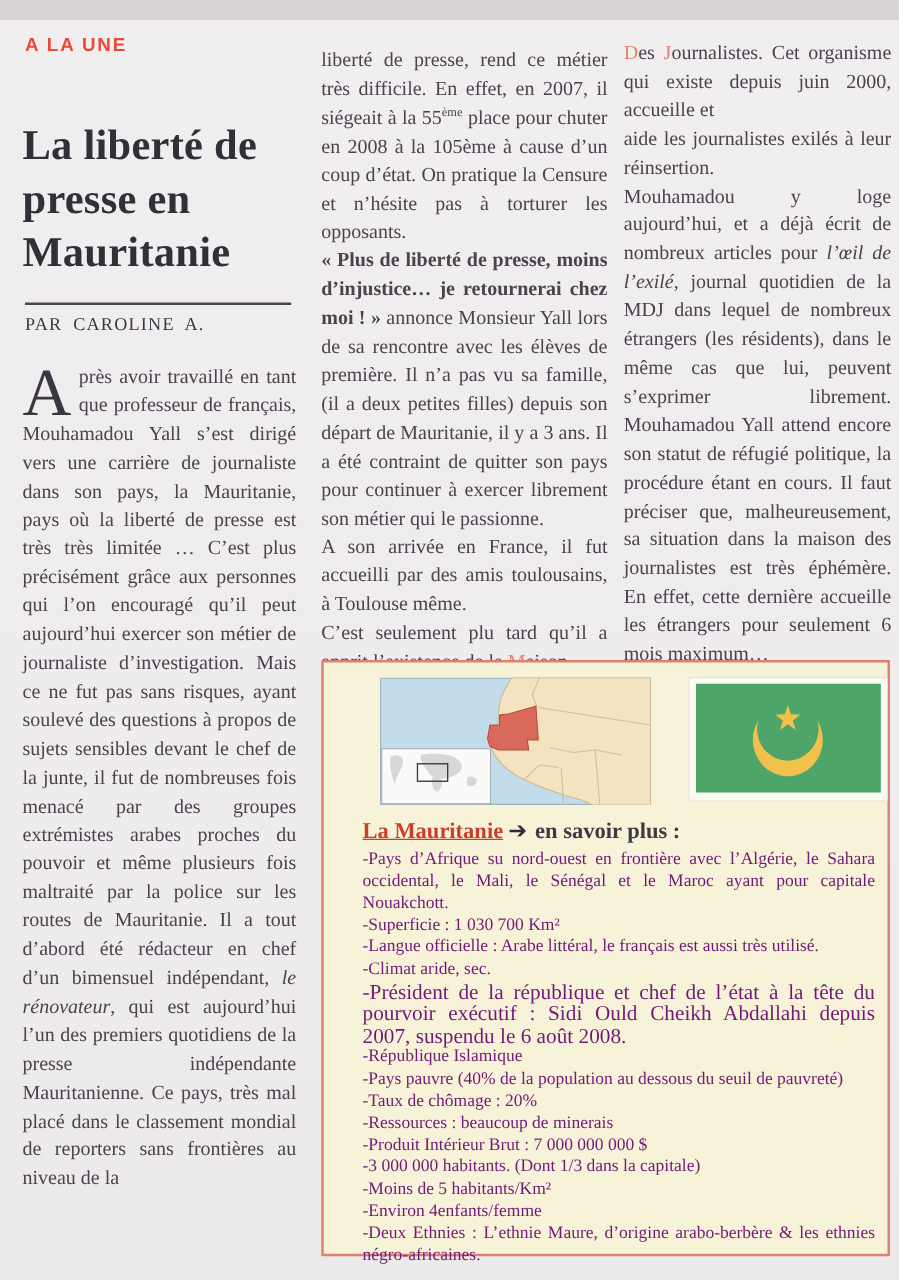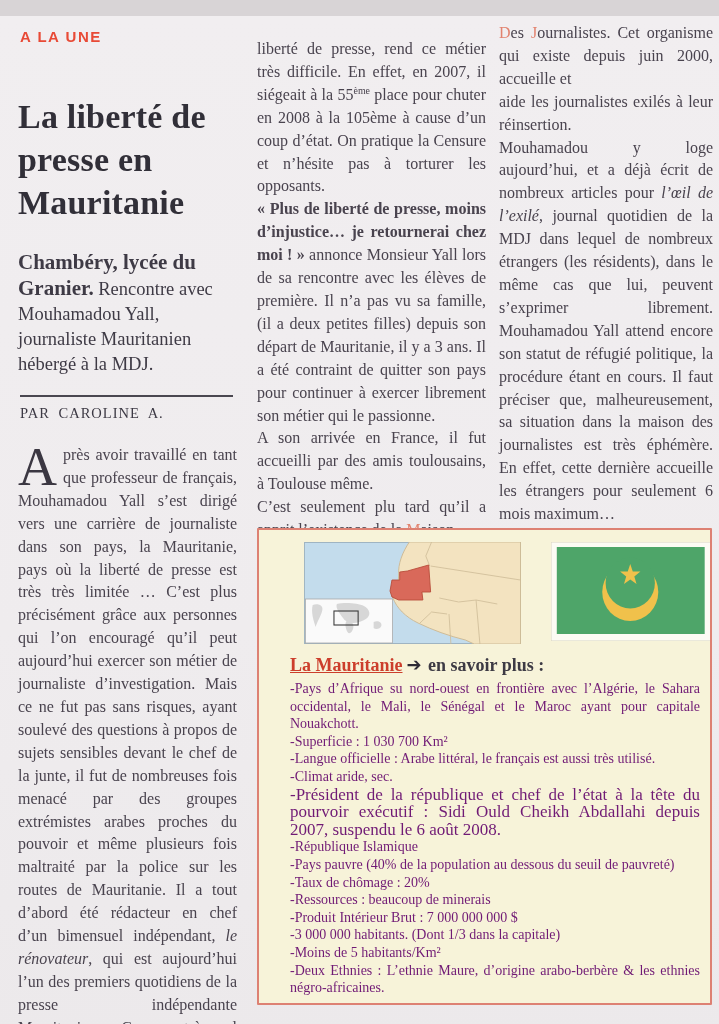"Des Journalistes. Cet organisme qui" .col3 { top: 6px -> 16px }
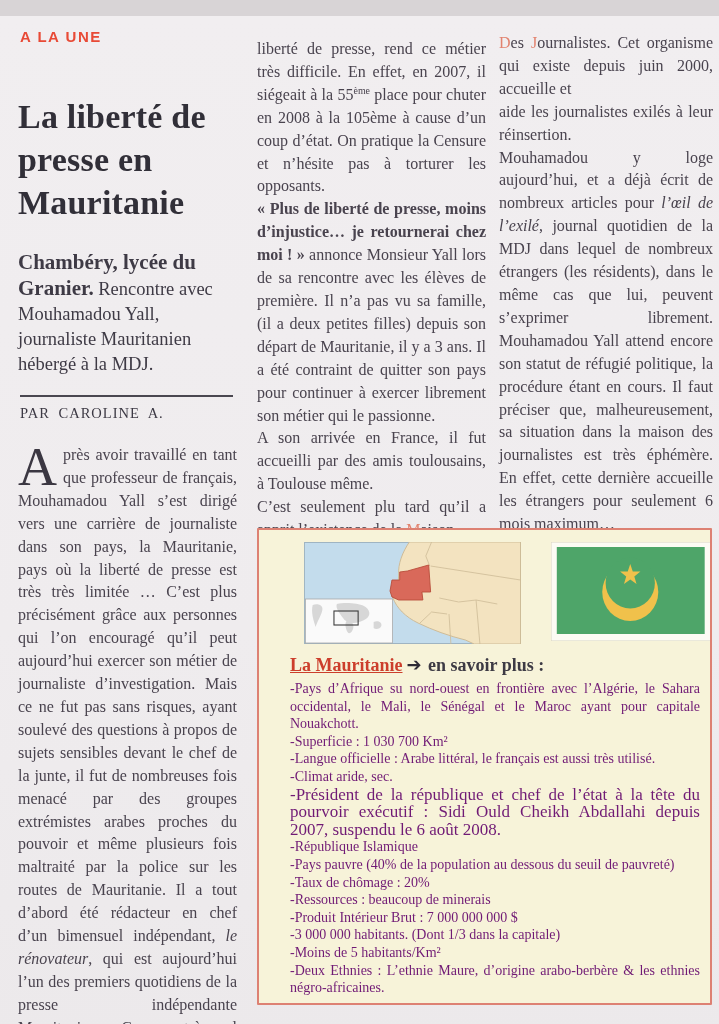"Chambéry, lycée du Granier. Rencontre" p.standfirst { html: <p><span>Chambéry, lycée du Granier.</span><span> Rencontre avec Mouhamadou Yall, journaliste Mauritanien hébergé à la MDJ.</span></p> -> none }
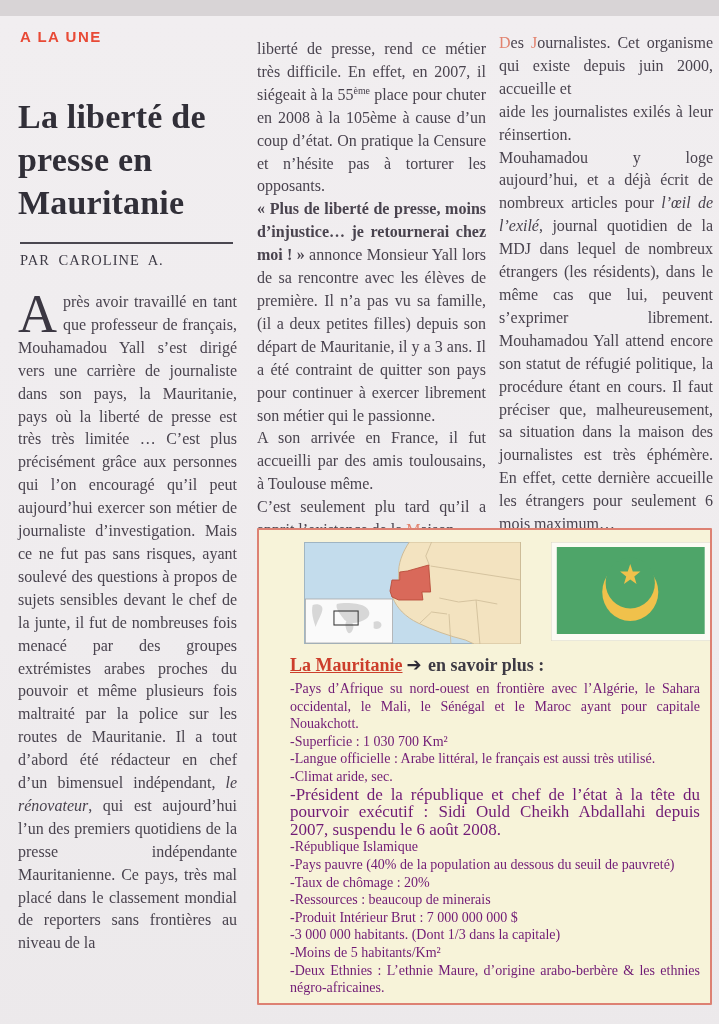"-Environ 4enfants/femme" div { html: none -> <div>-Environ 4enfants/femme</div> }
